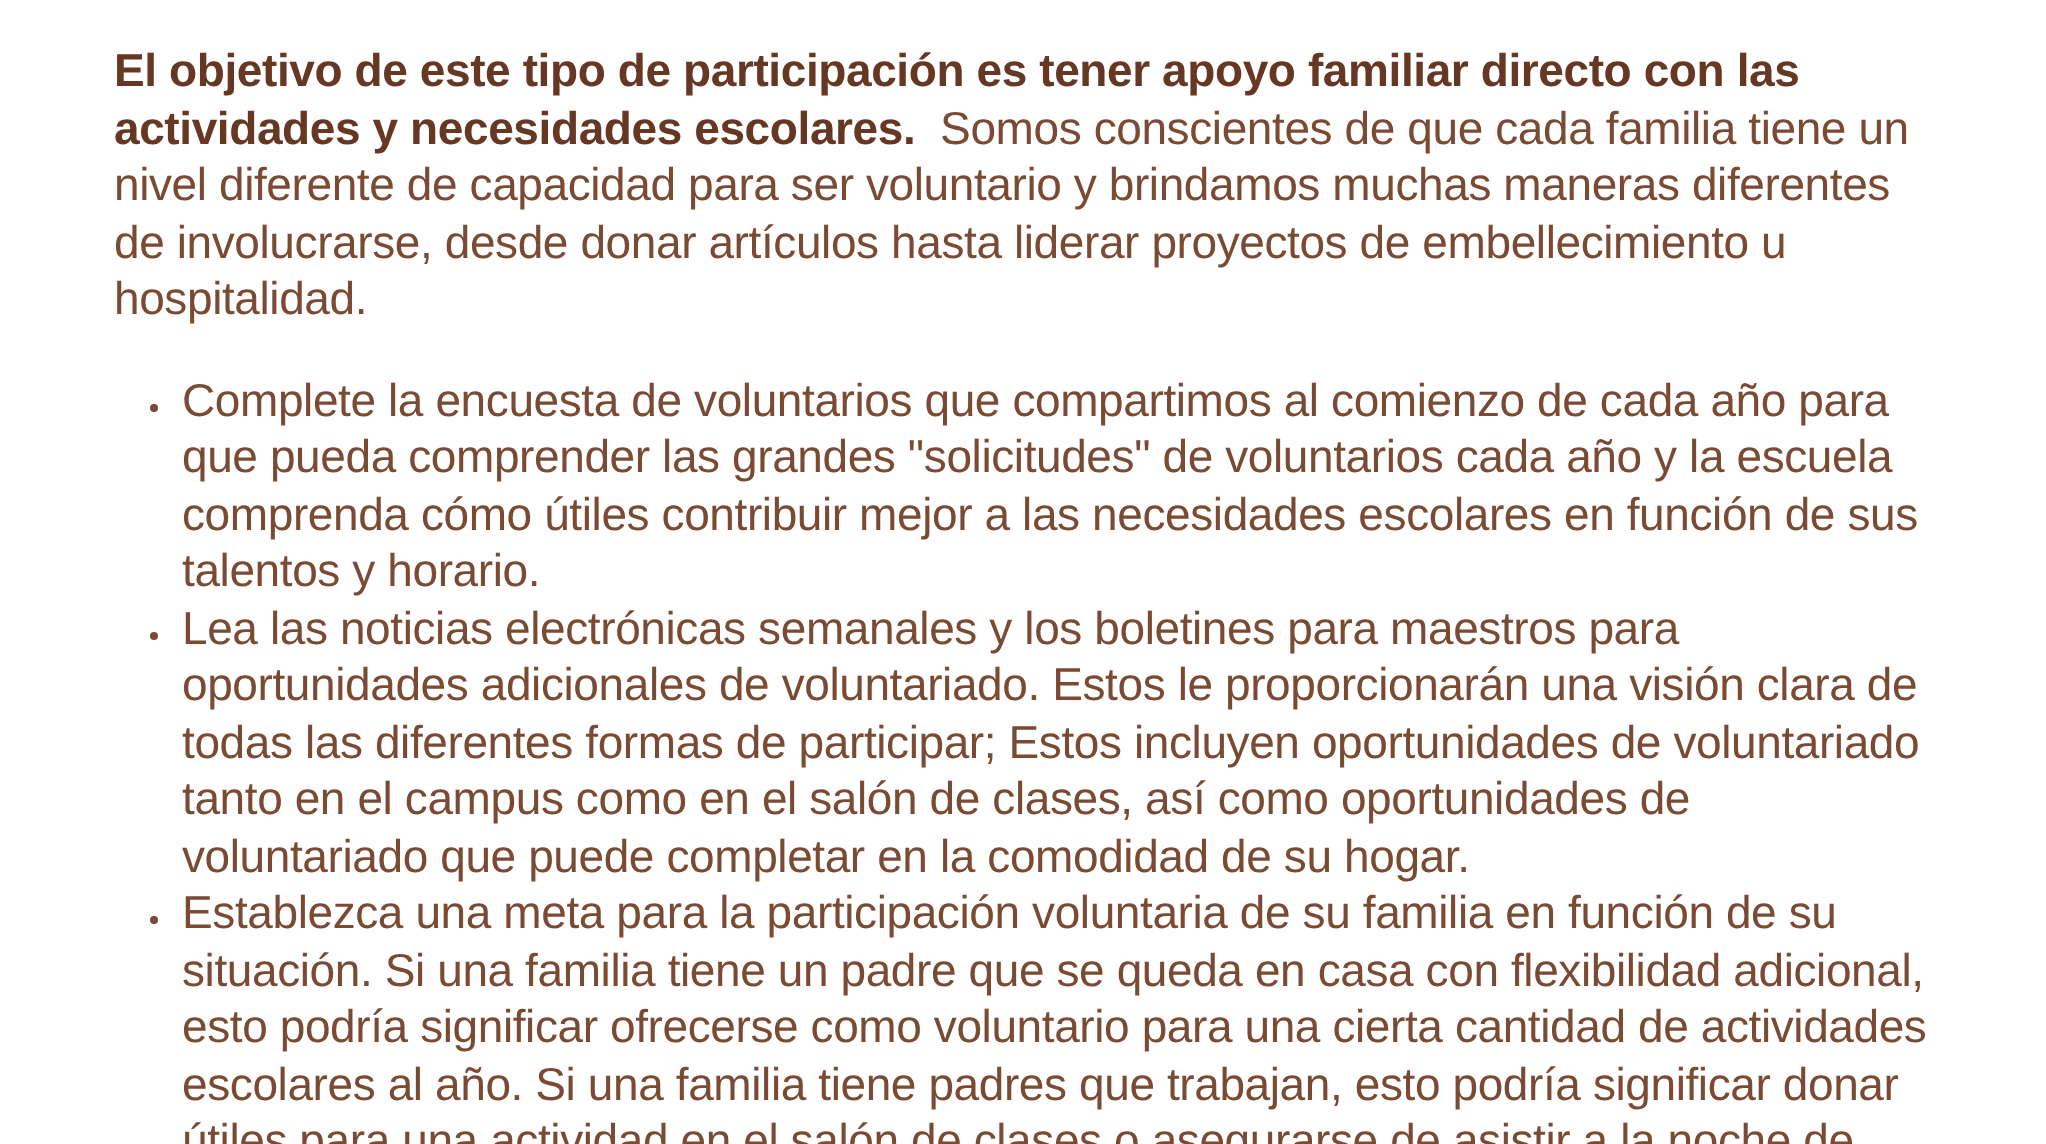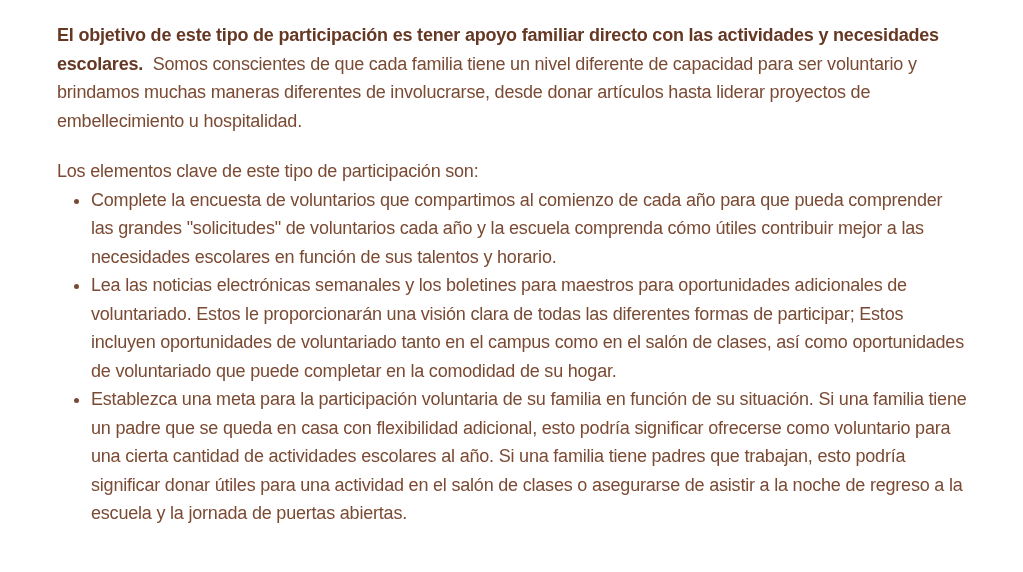"El objetivo de este tipo" .page { font-size: 18px -> 23px }
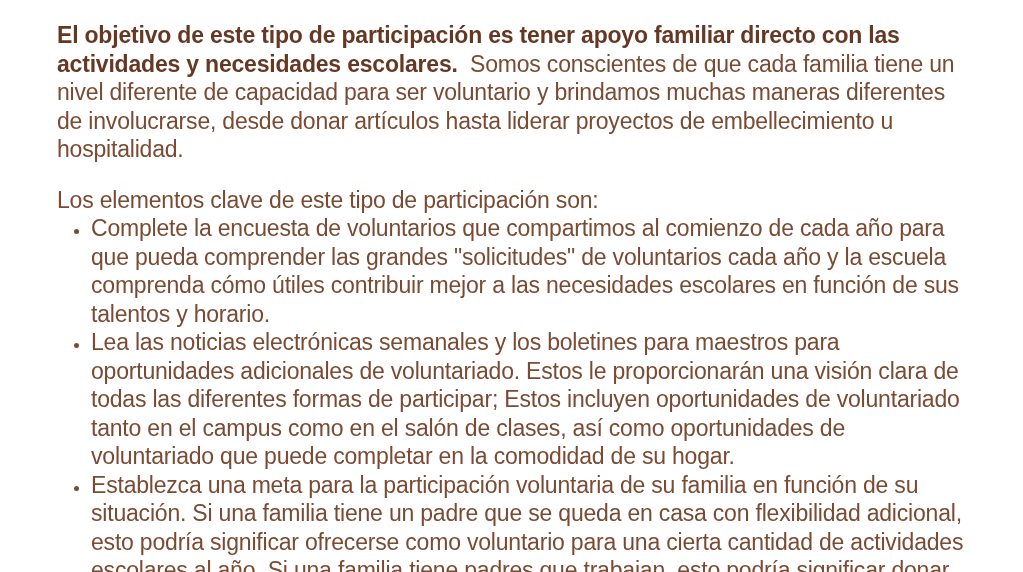"Los elementos clave de este" p.list-intro { html: <p>Los elementos clave de este tipo de participación son:</p> -> none }
